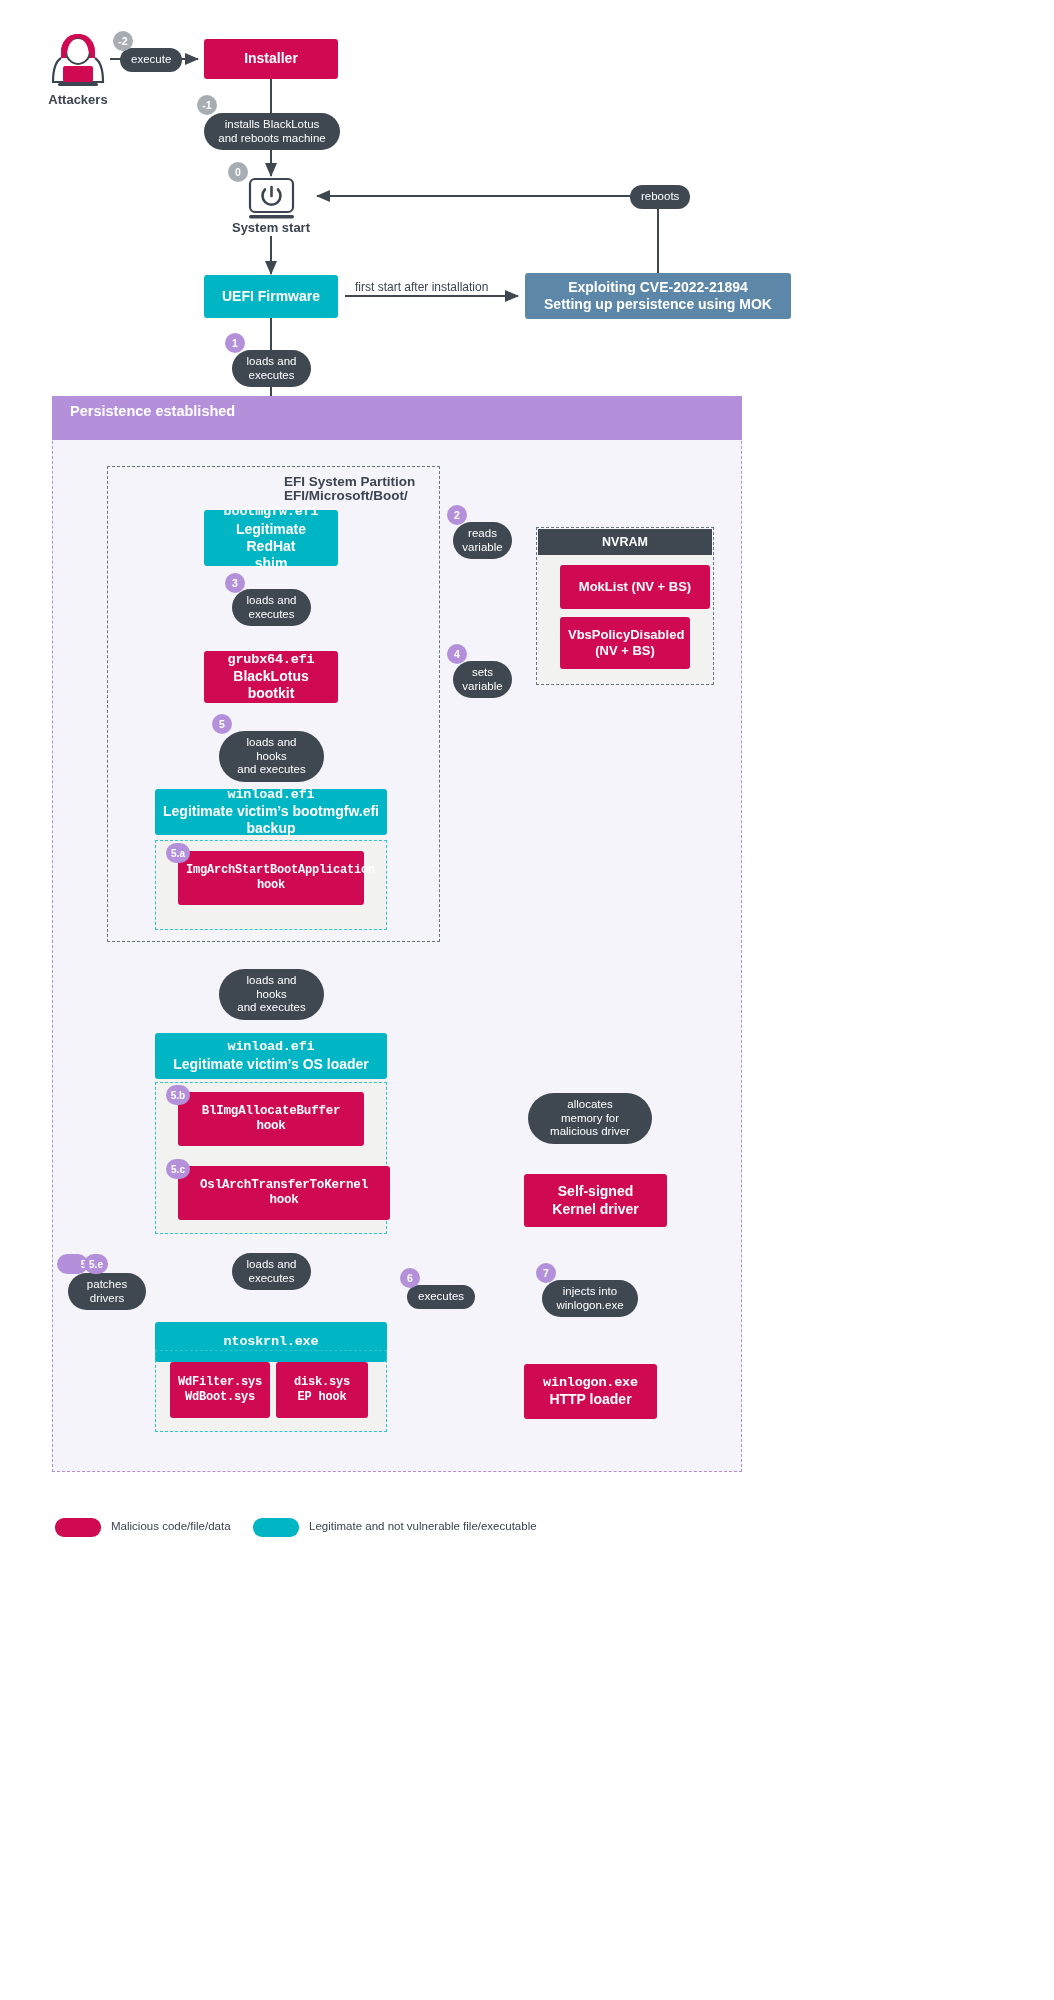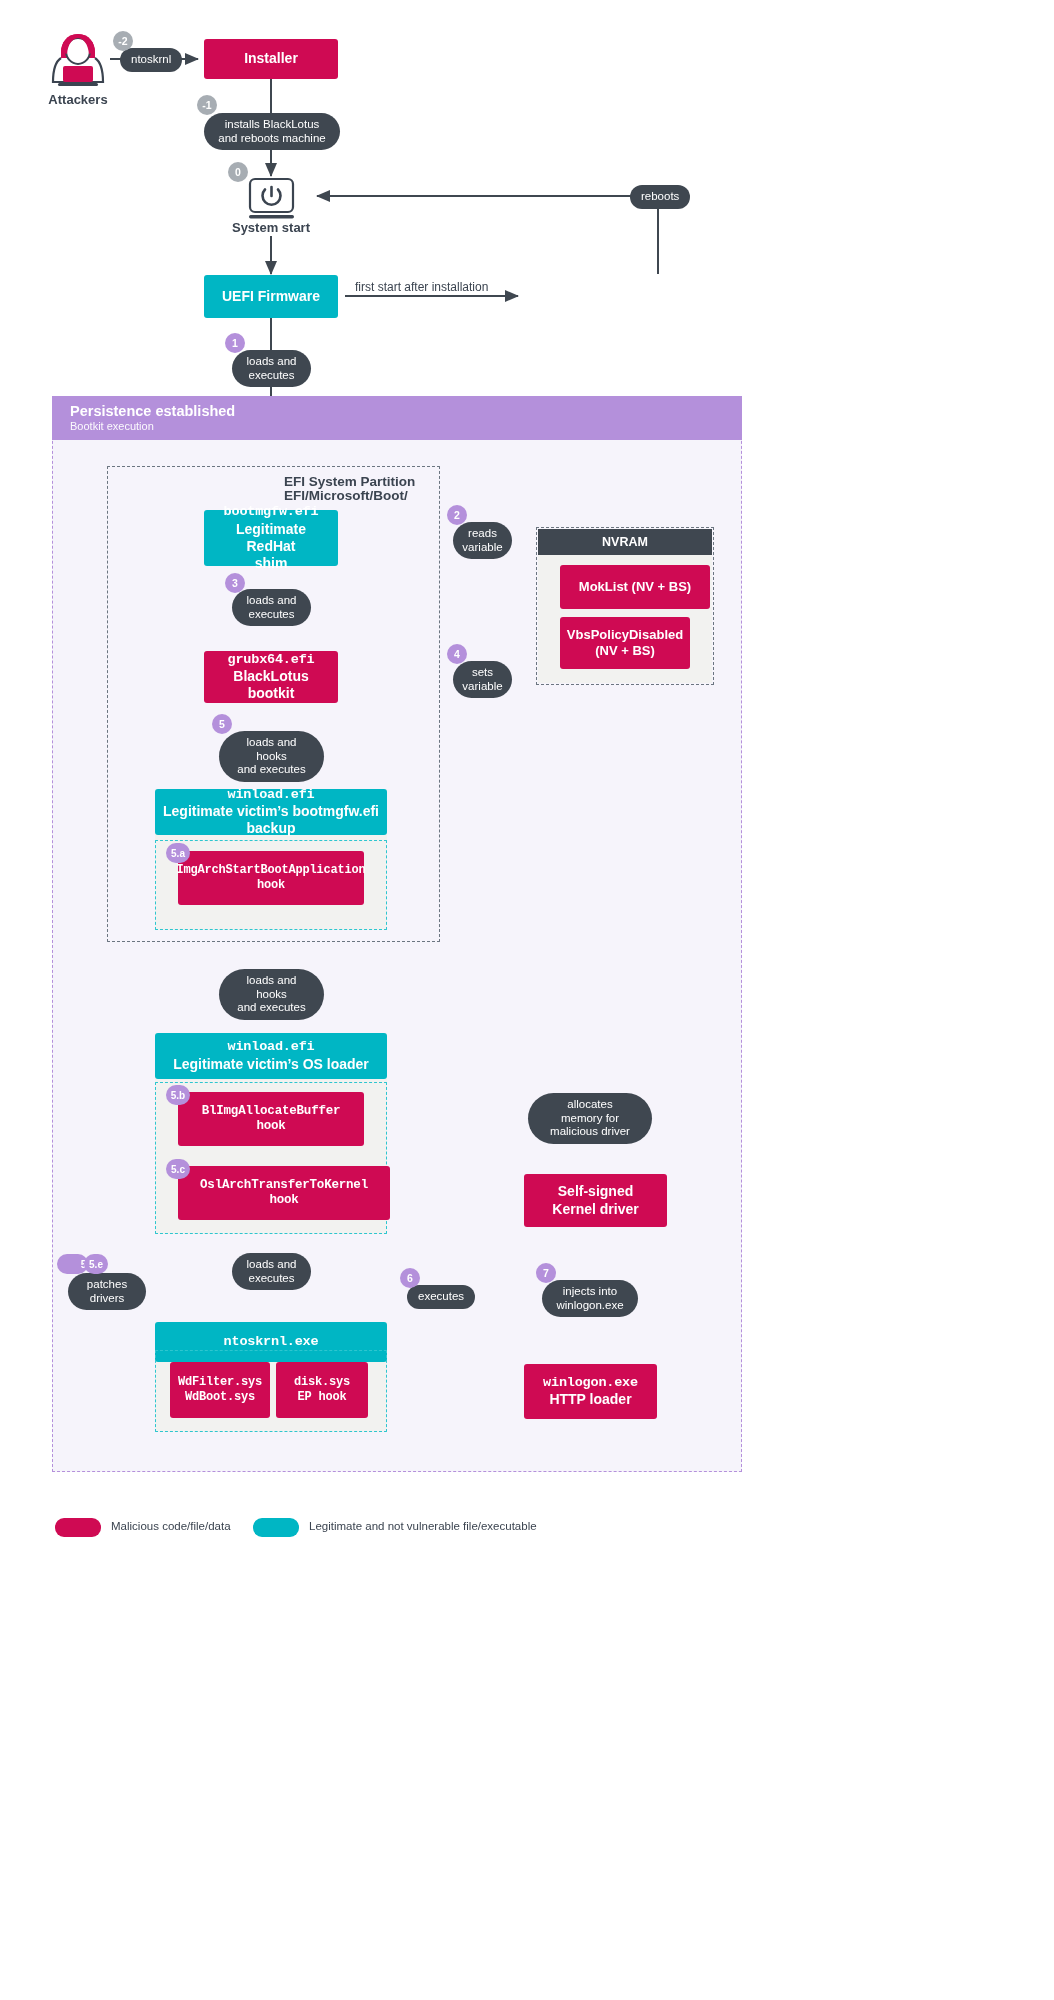"ntoskrnl" div.pill { text: ntoskrnl -> execute }
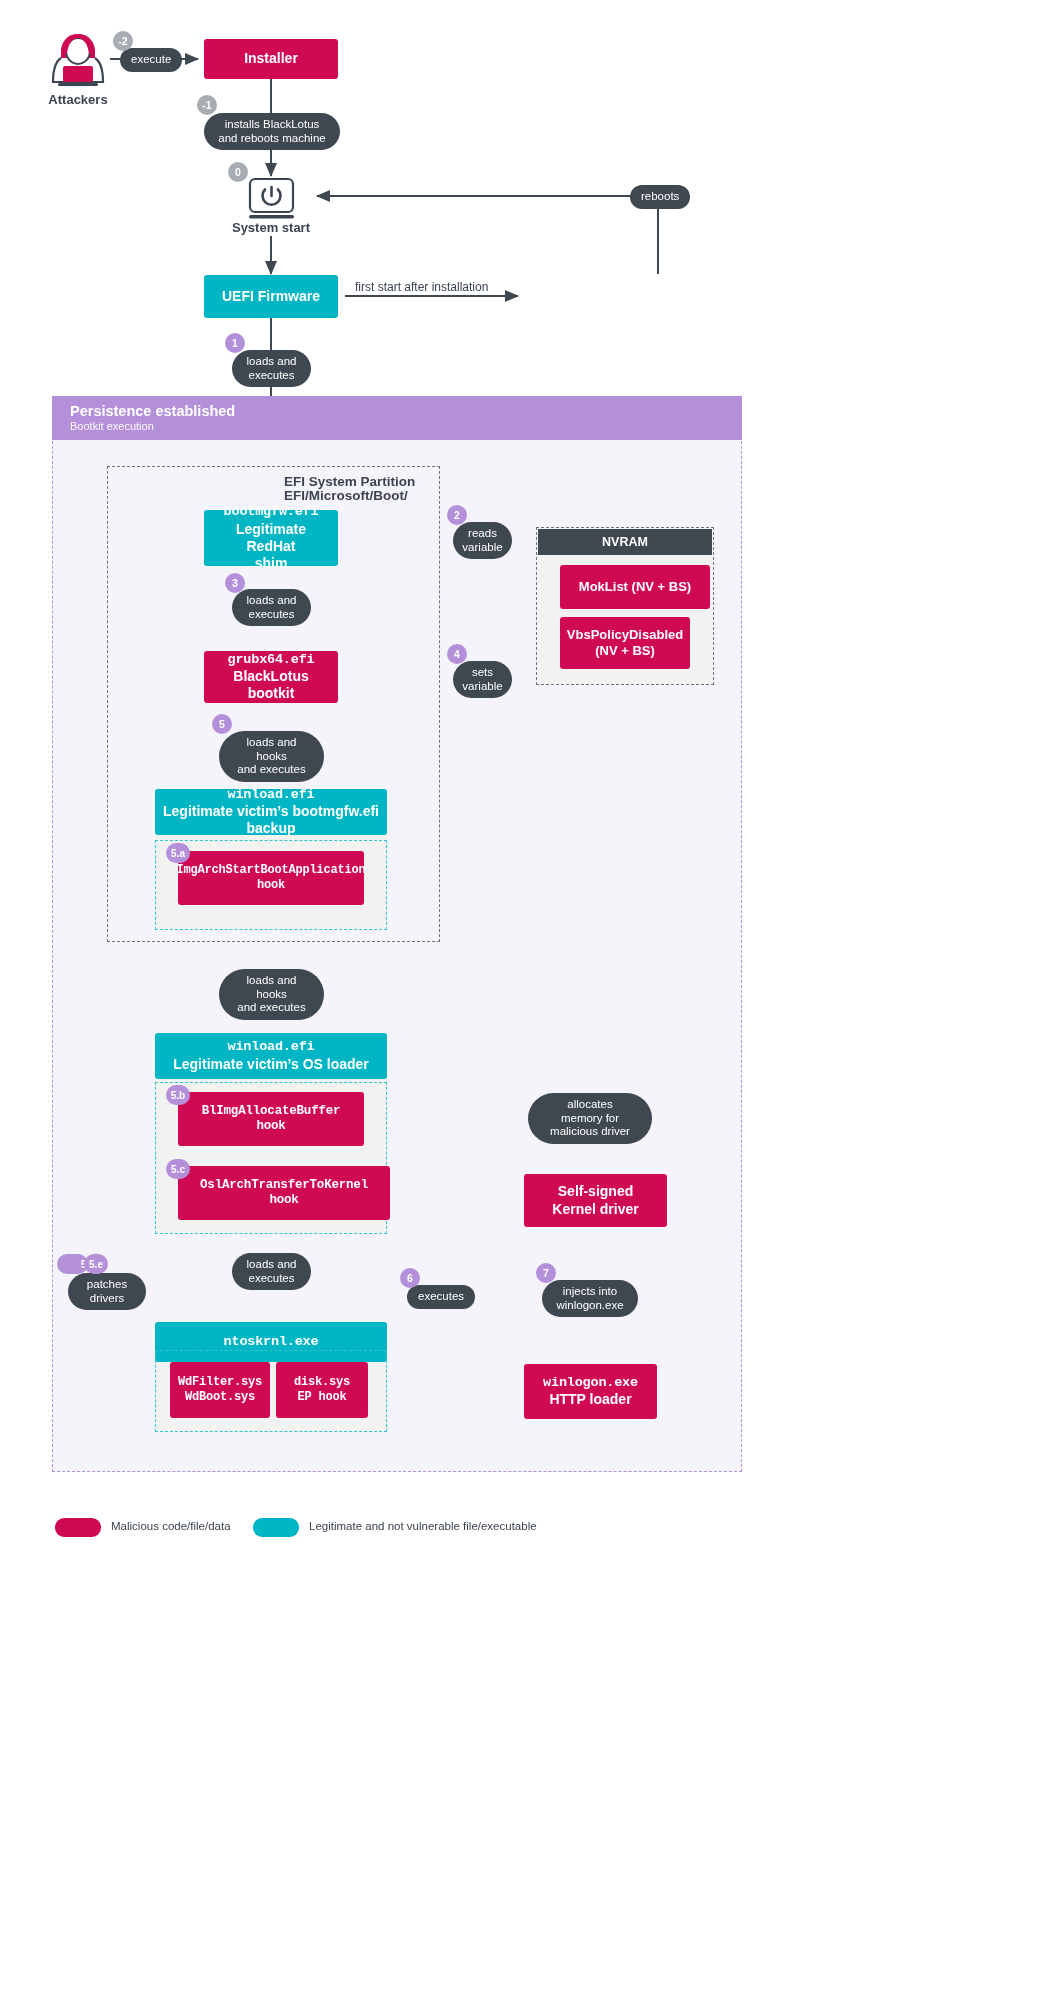"Installer" .box { align-items: center -> none }
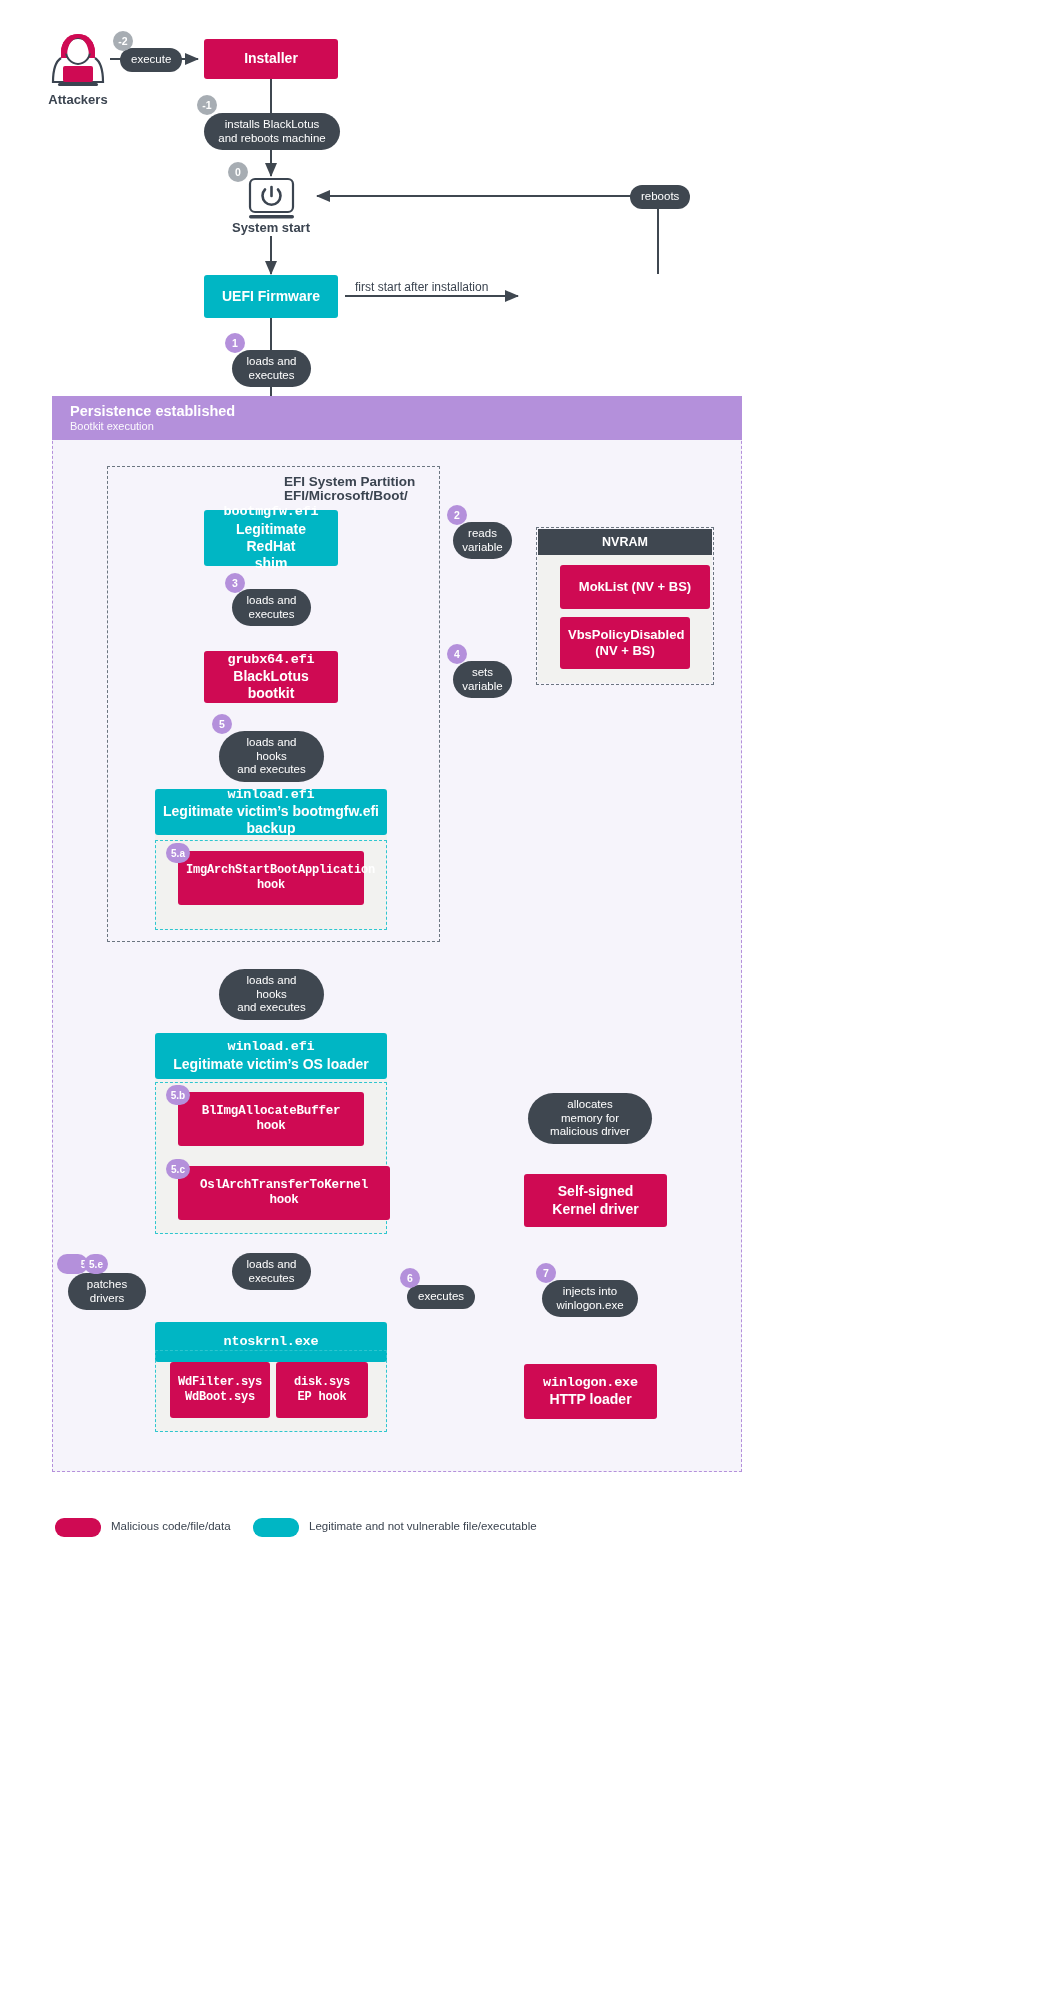"Exploiting CVE-2022-21894" div.box { html: none -> <div> <div>Exploiting CVE-2022-21894</div> <div>Setting up persistence using MOK</div> </div> }
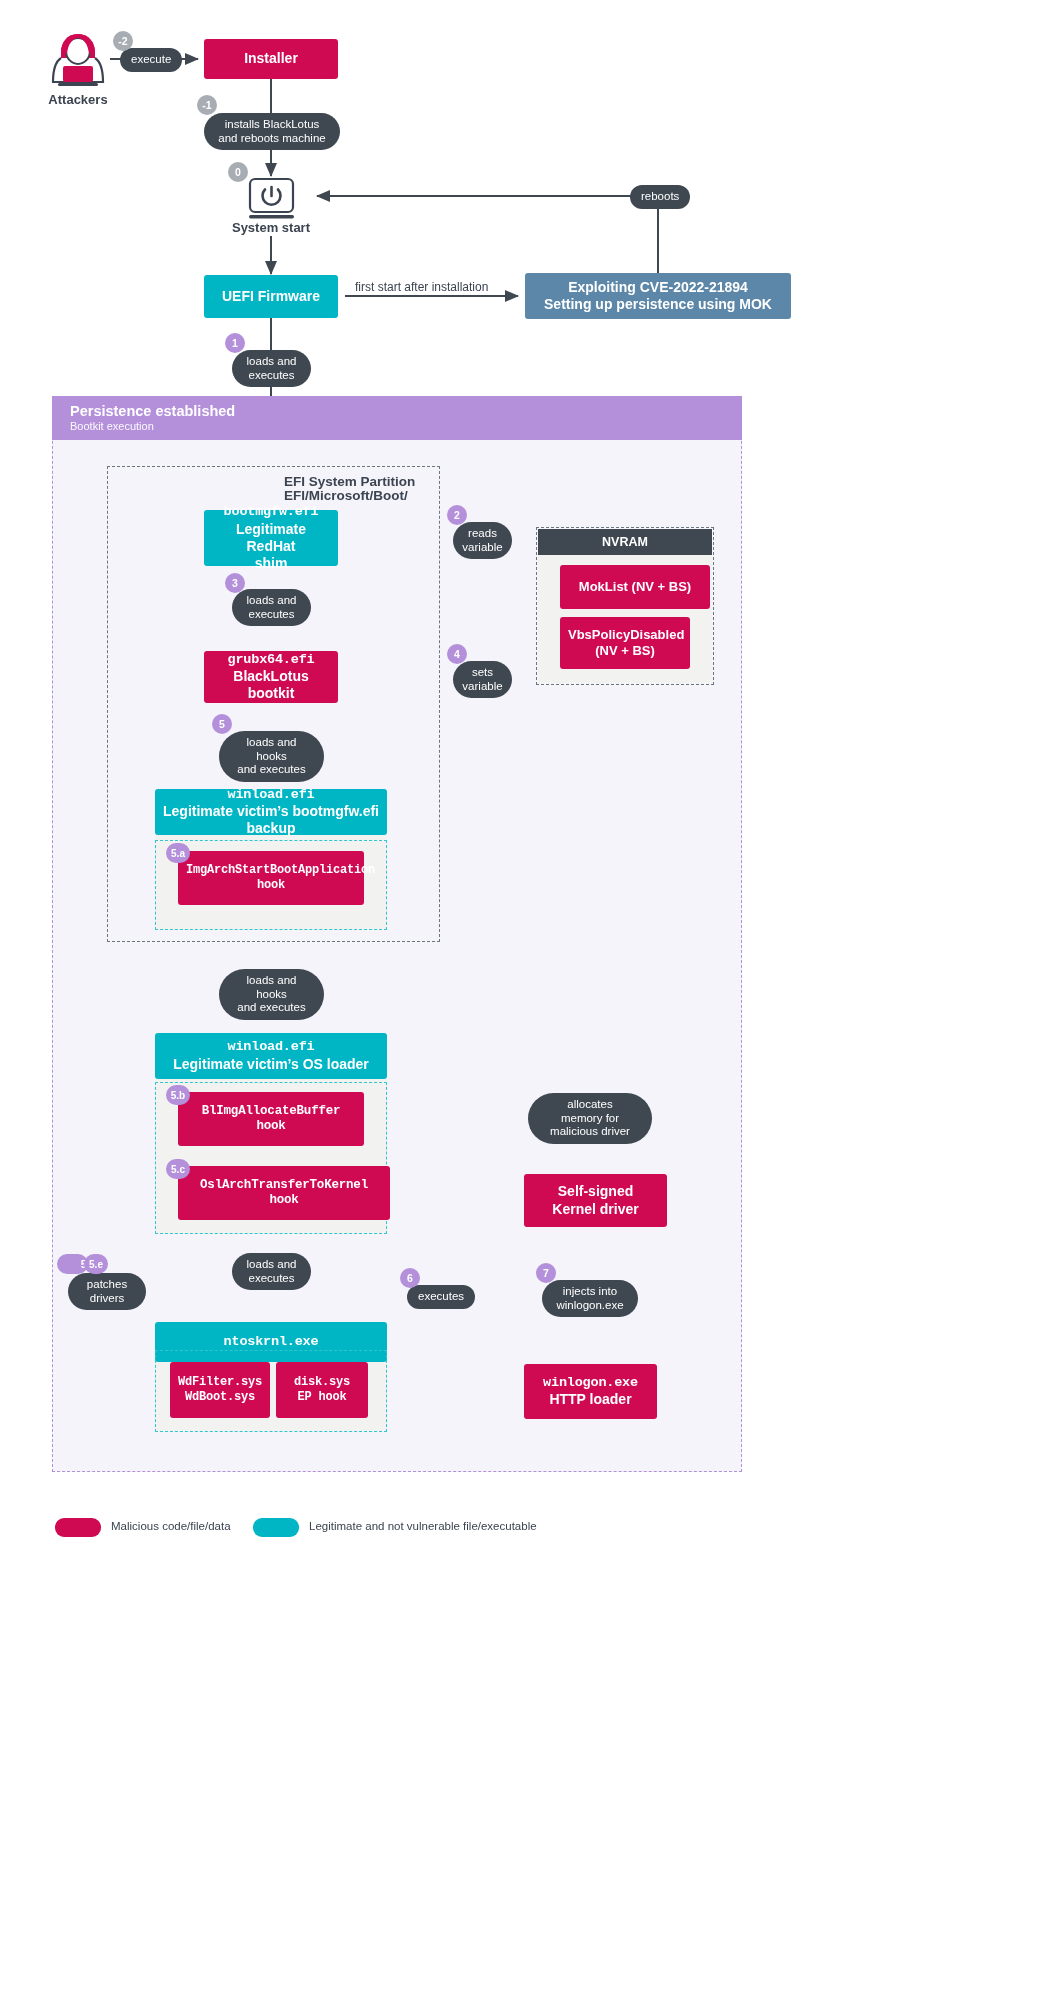"Bootkit execution" div.ph-sub { html: <div>Bootkit execution</div> -> none }
